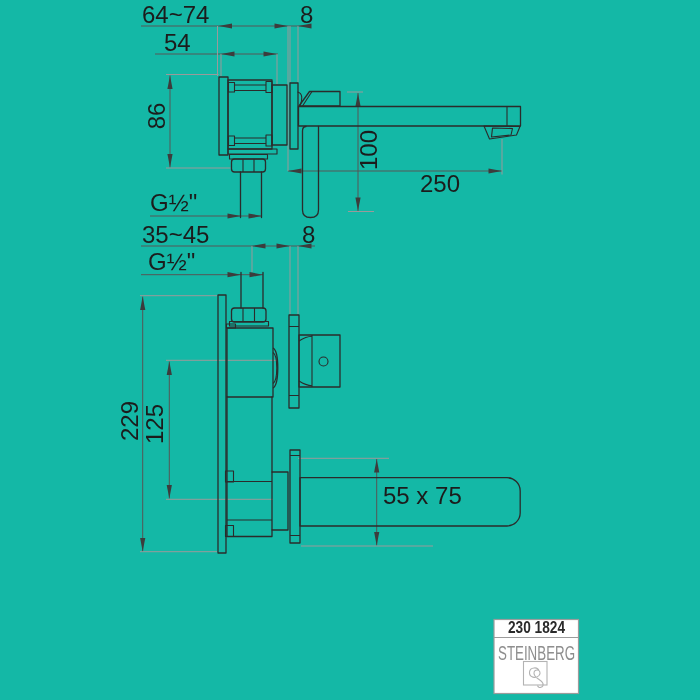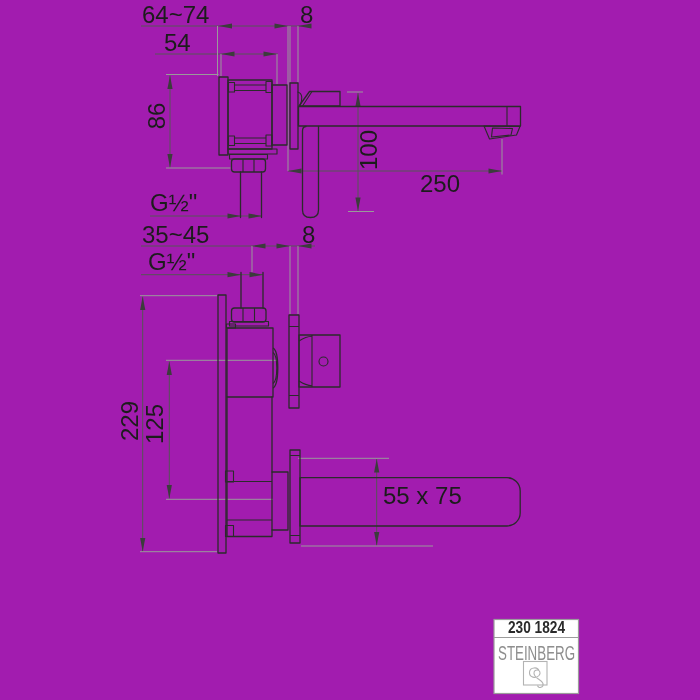"64~74" .sheet { background: #a21caf -> #14b8a6 }
